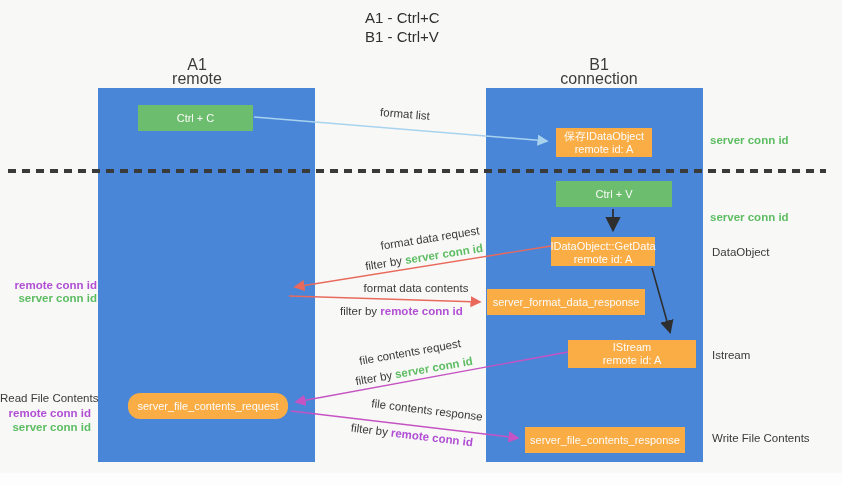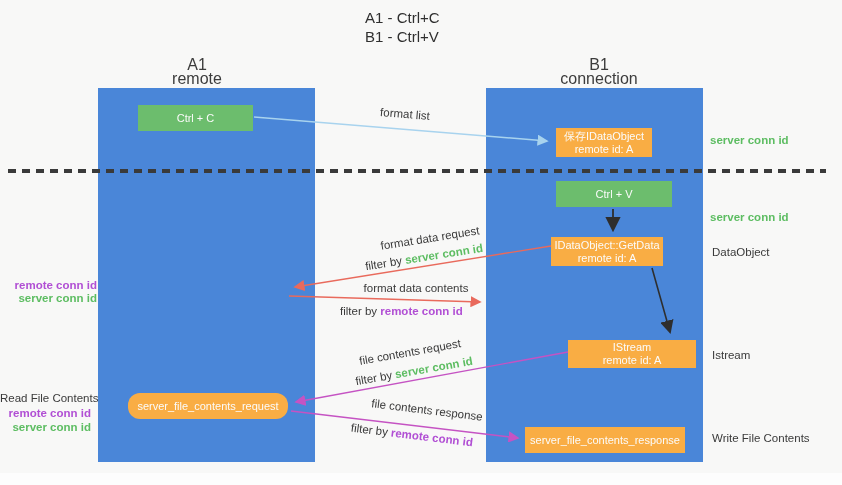"IDataObject::GetData" div.abs { justify-content: none -> flex-end; width: 112px -> 104px }
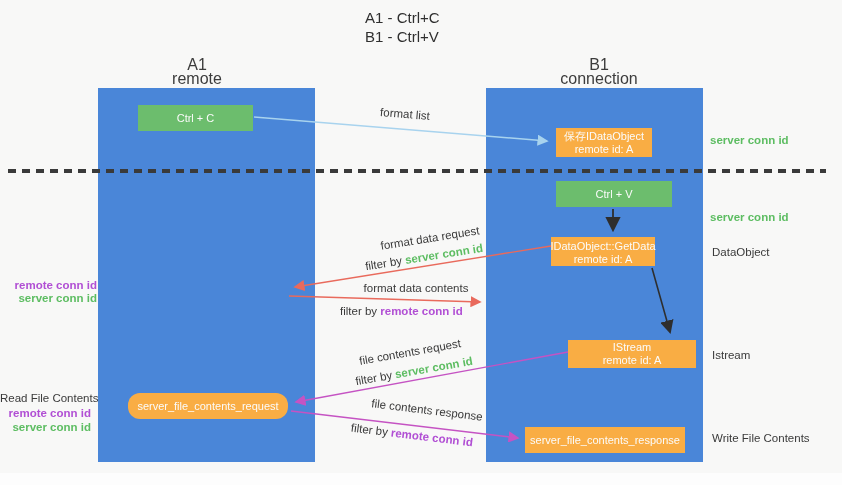"server_format_data_response" div.abs { html: none -> <div> <span>server_format_data_response</span> </div> }
